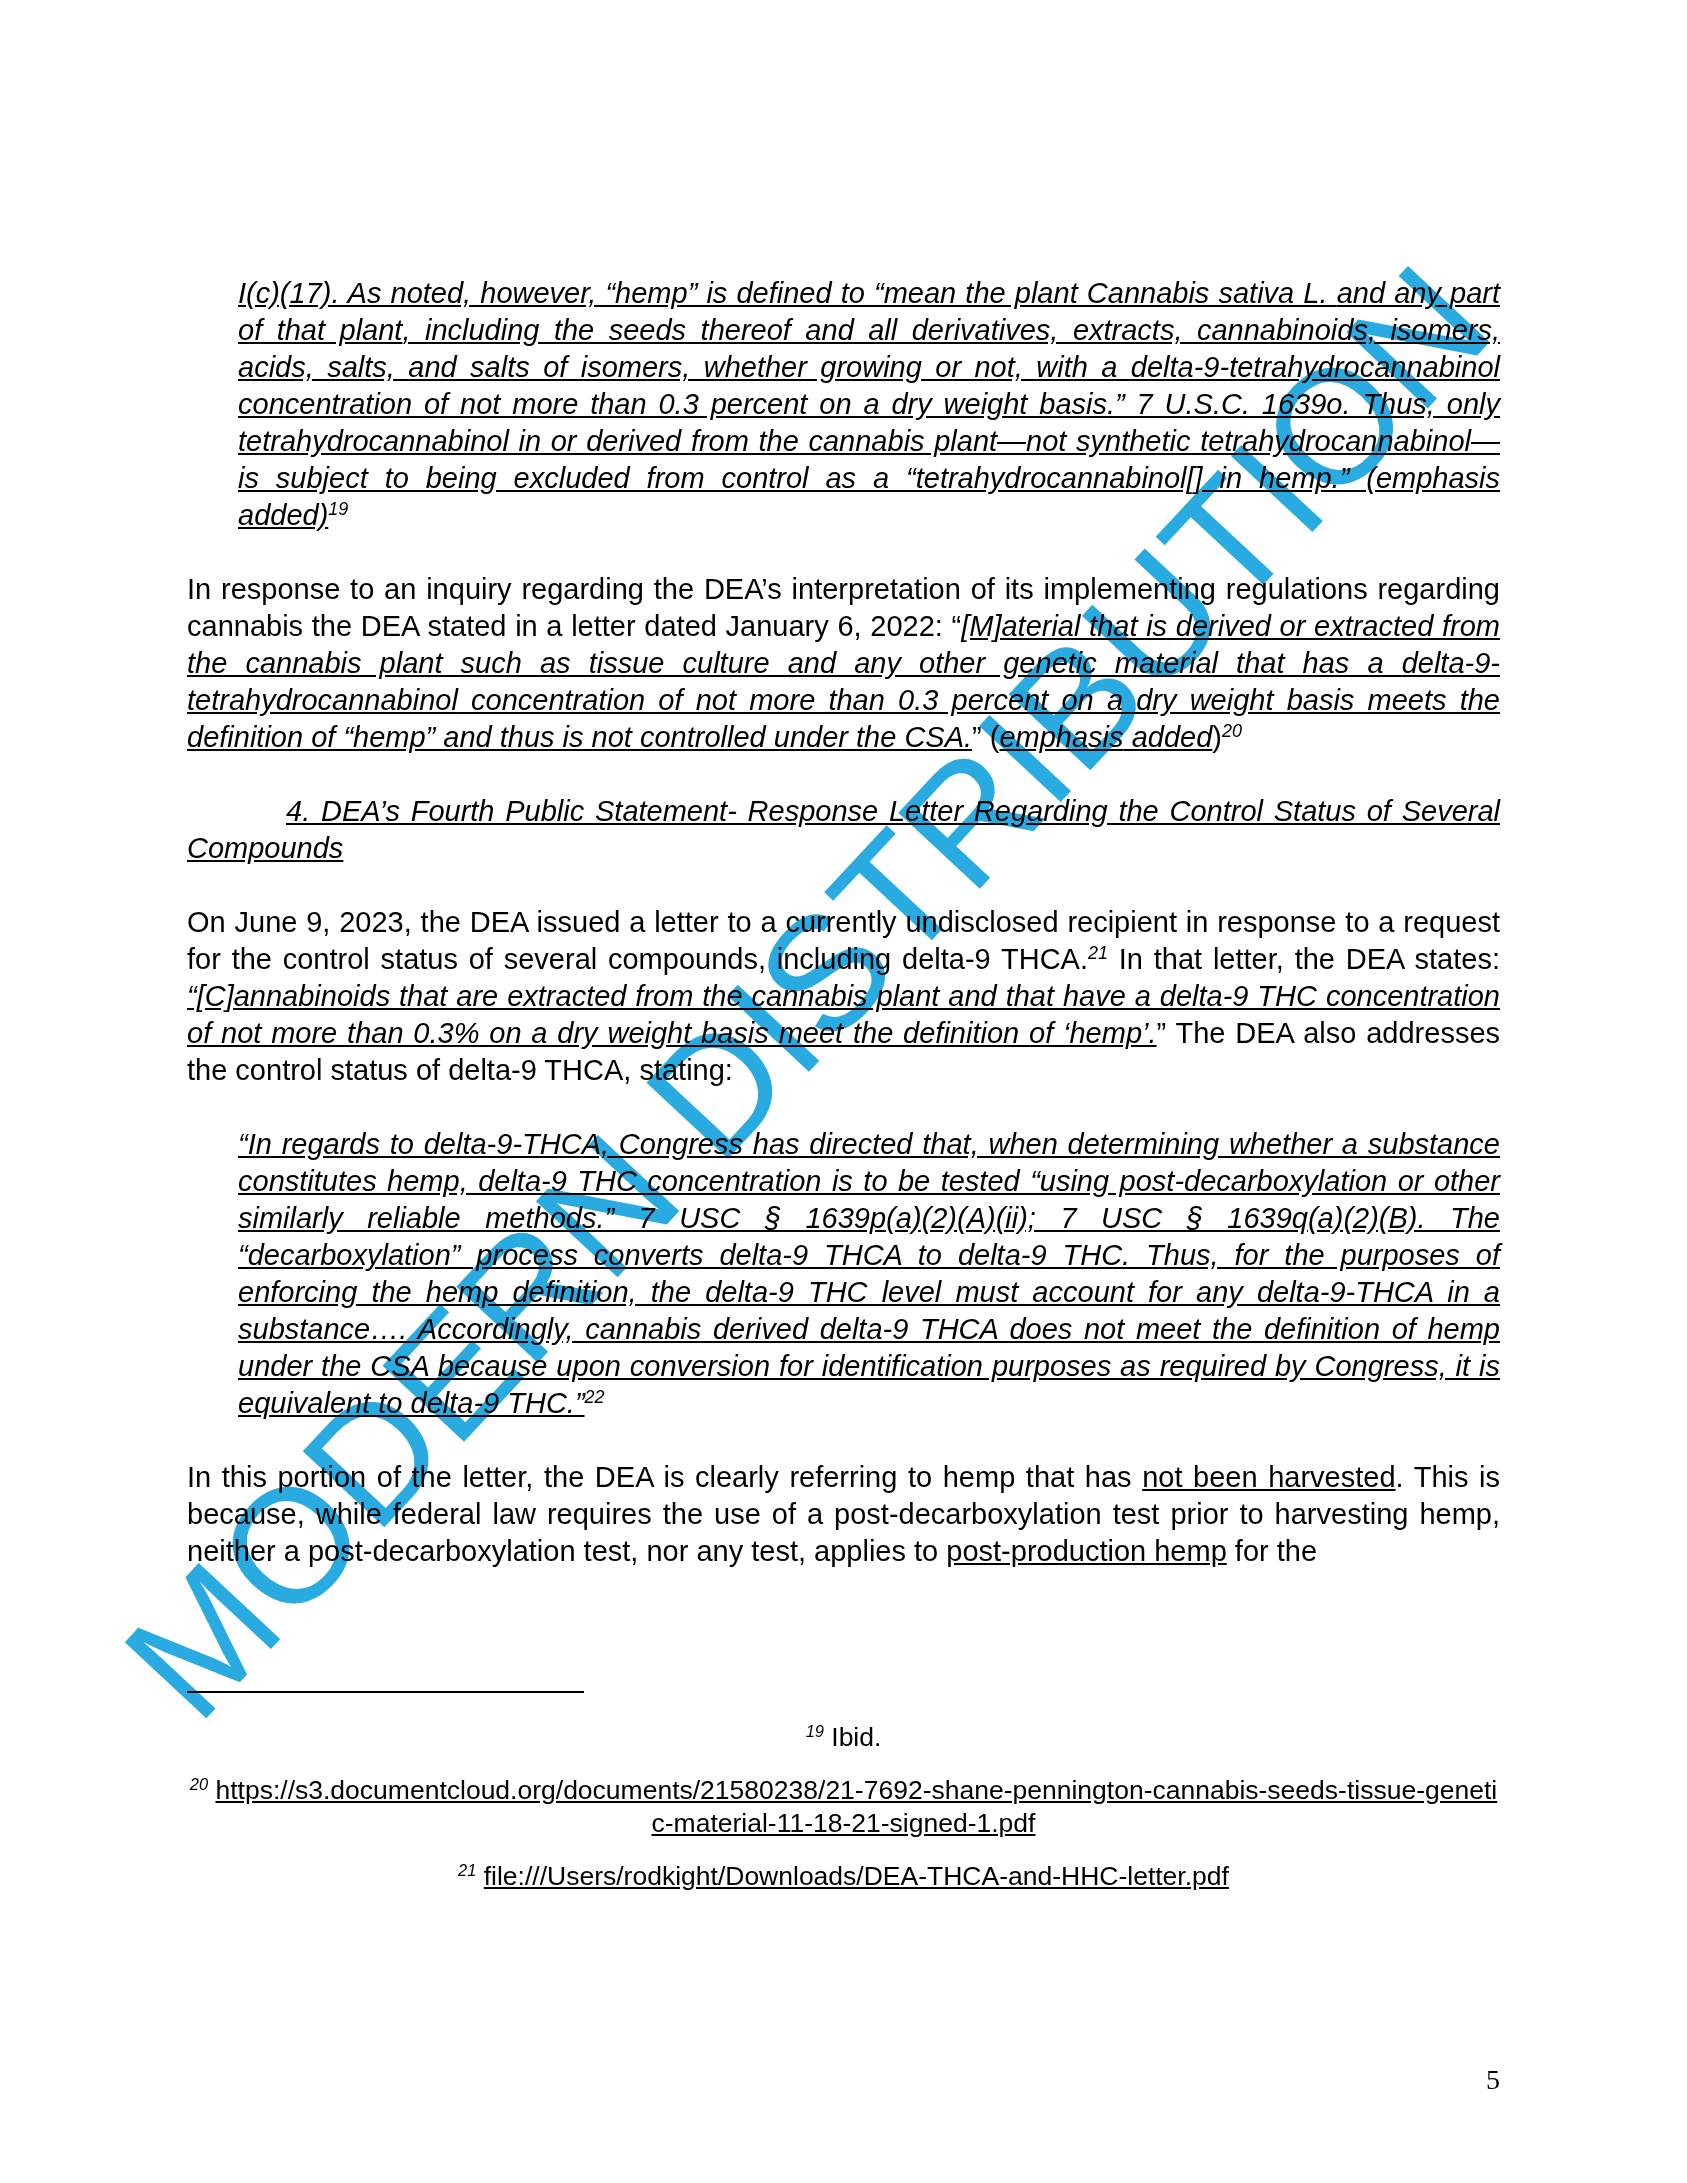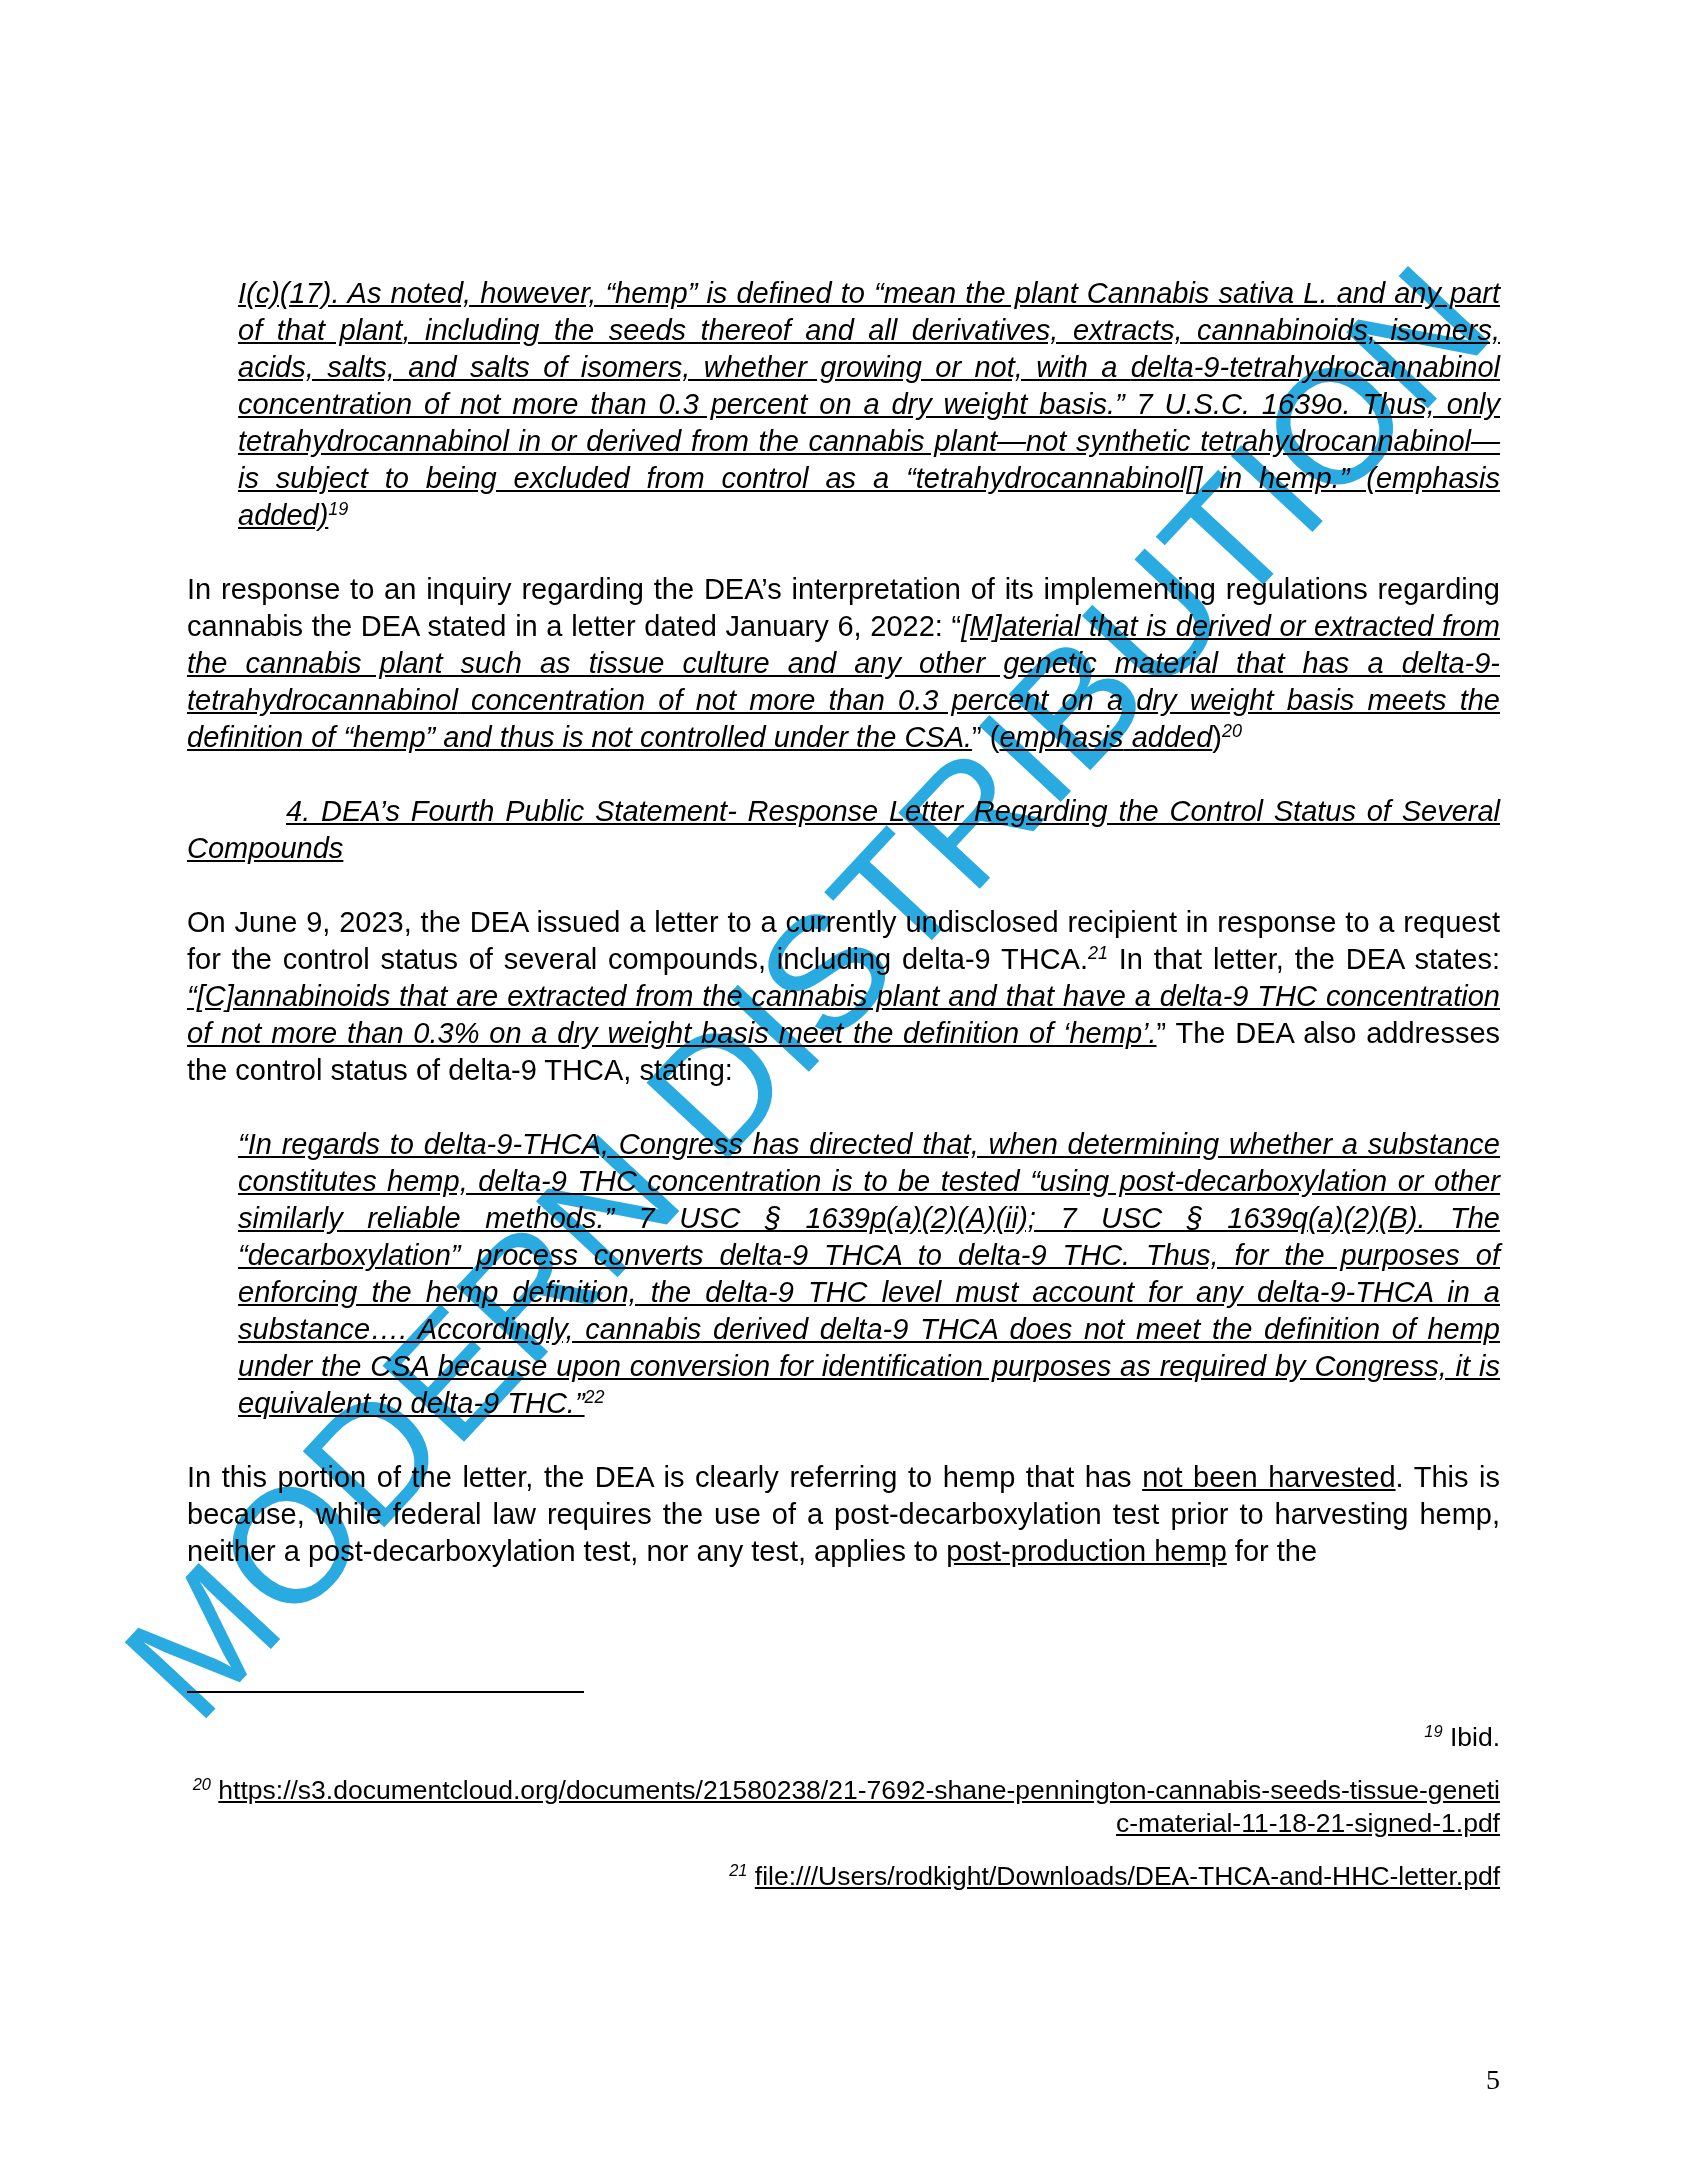"19 Ibid." .footer-block p { text-align: right -> center }
